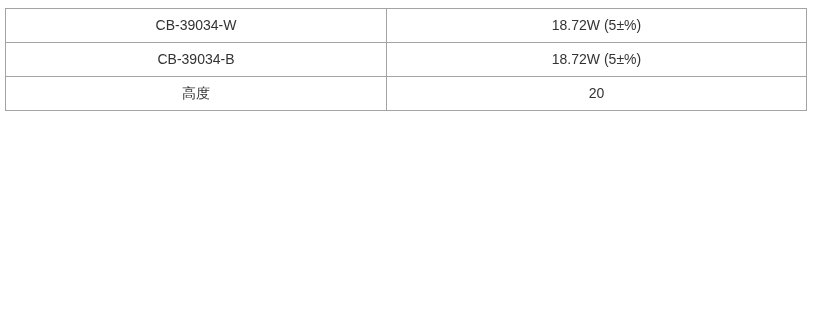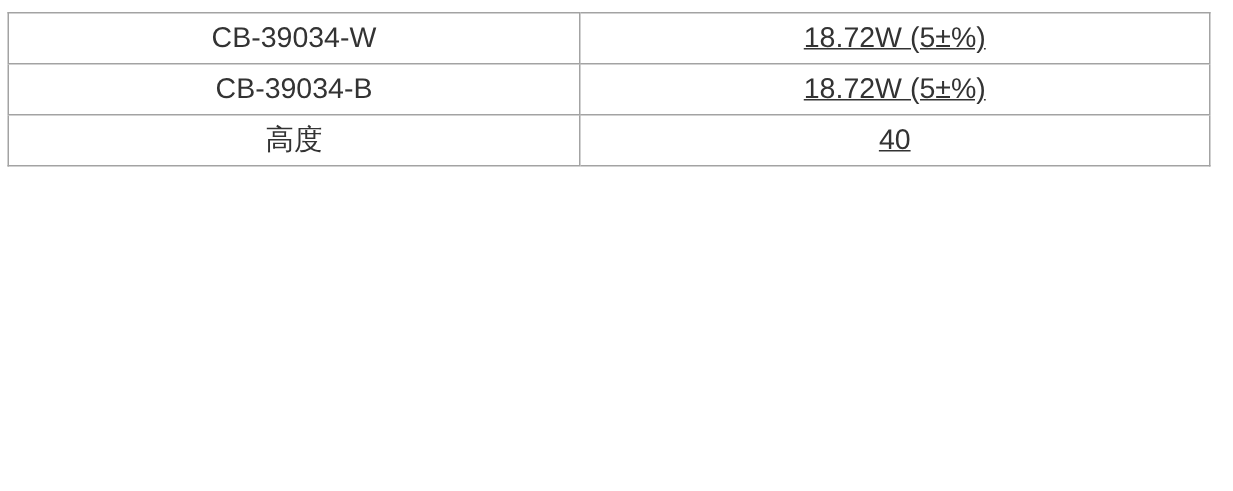"CB-39034-W" table.spec-table td { font-size: 19px -> 14px }
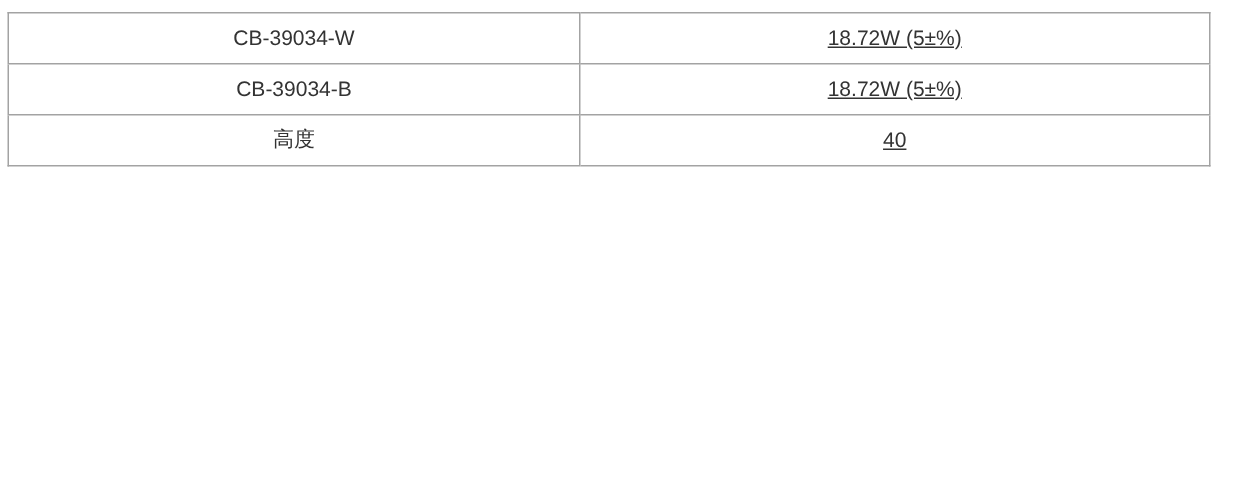"18.72W (5±%)" table.spec-table td.cell-value { text-decoration: underline -> none }
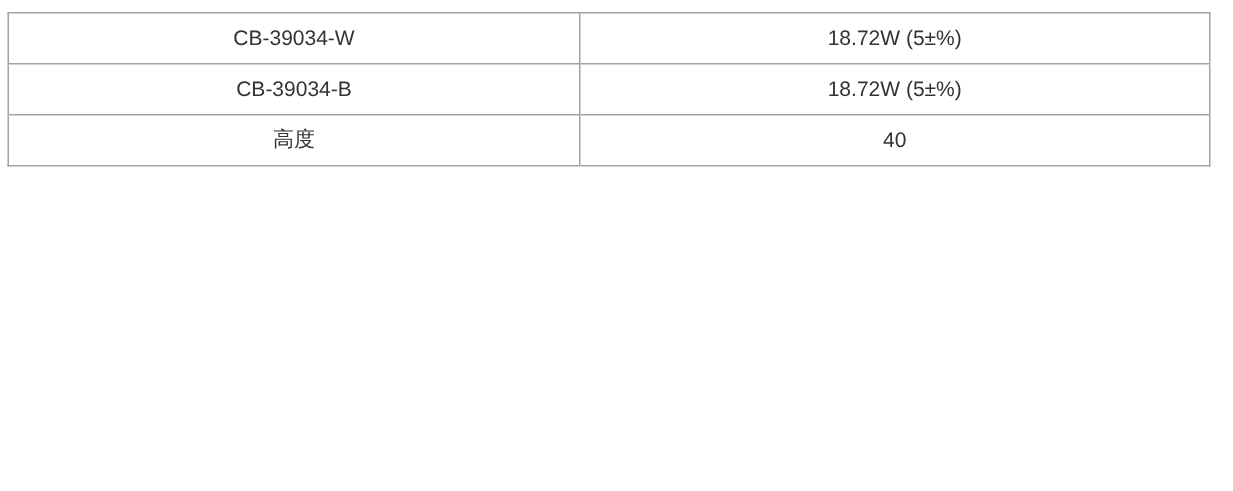"40" td.cell-value { text: 40 -> 20 }
